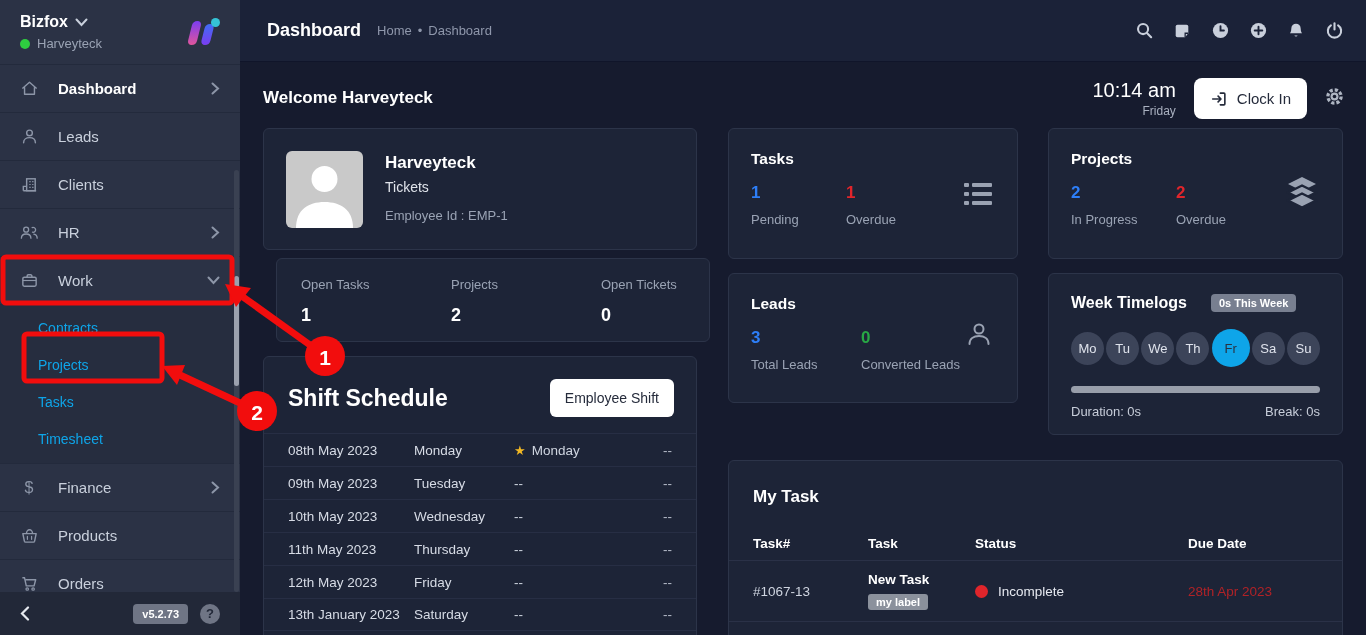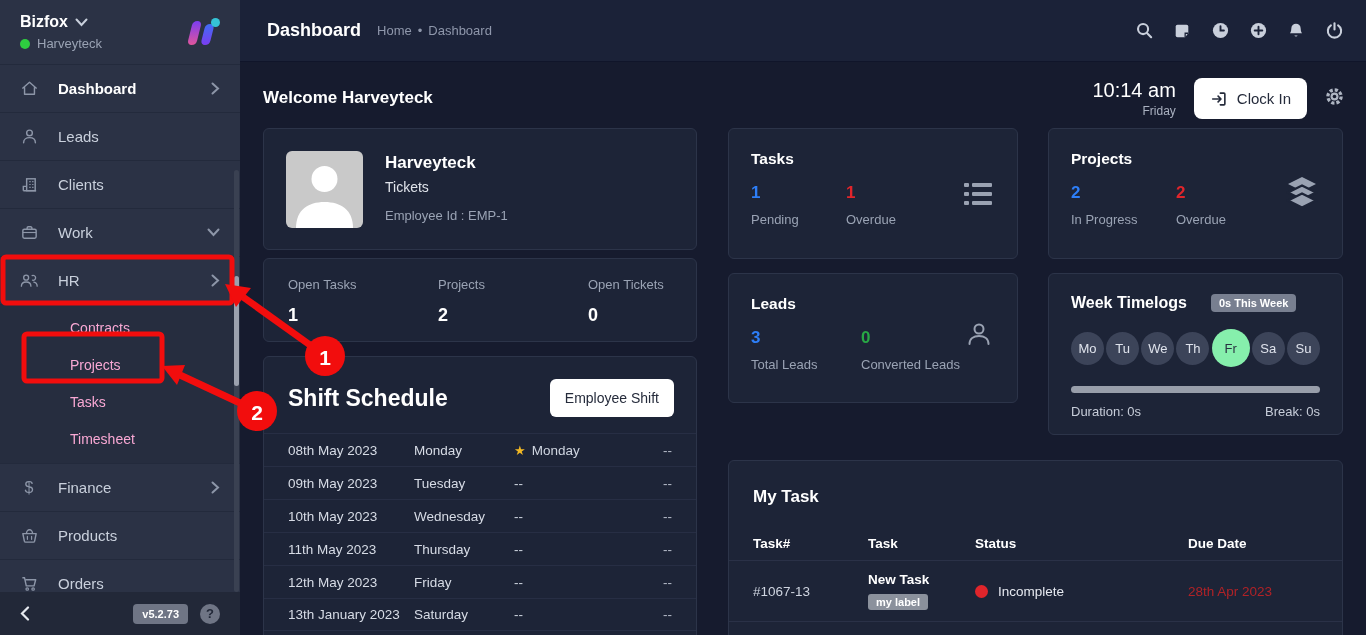"Work" div.sb-item { order: before "HR" -> after "HR" }
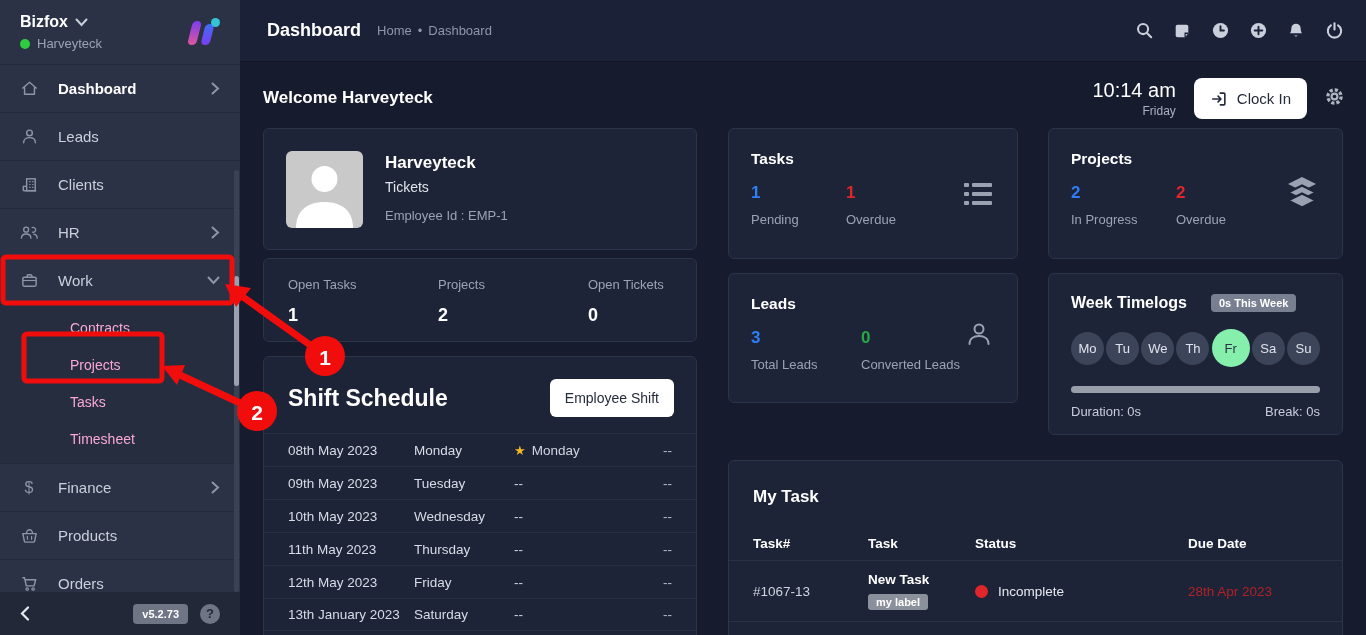"Open Tasks" .card-stats { left: 263px -> 276px }
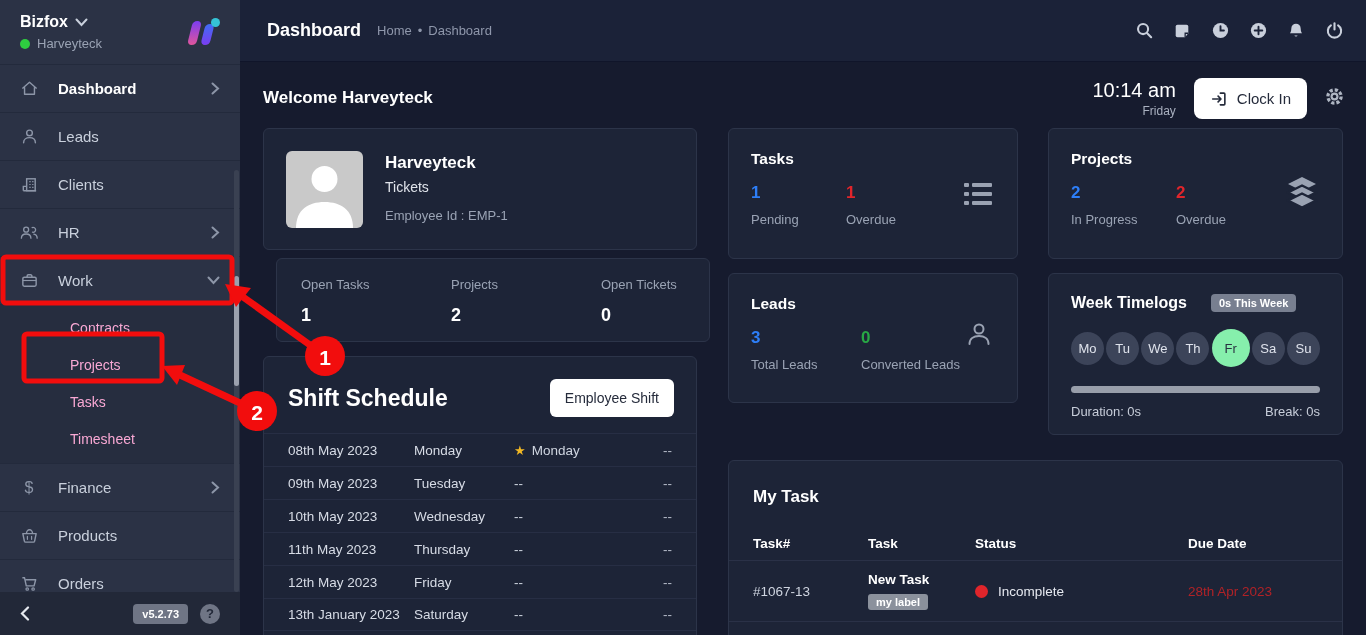"Contracts" .sb-subitem { color: #f9a8d4 -> #0ea5e9; padding-left: 70px -> 38px }
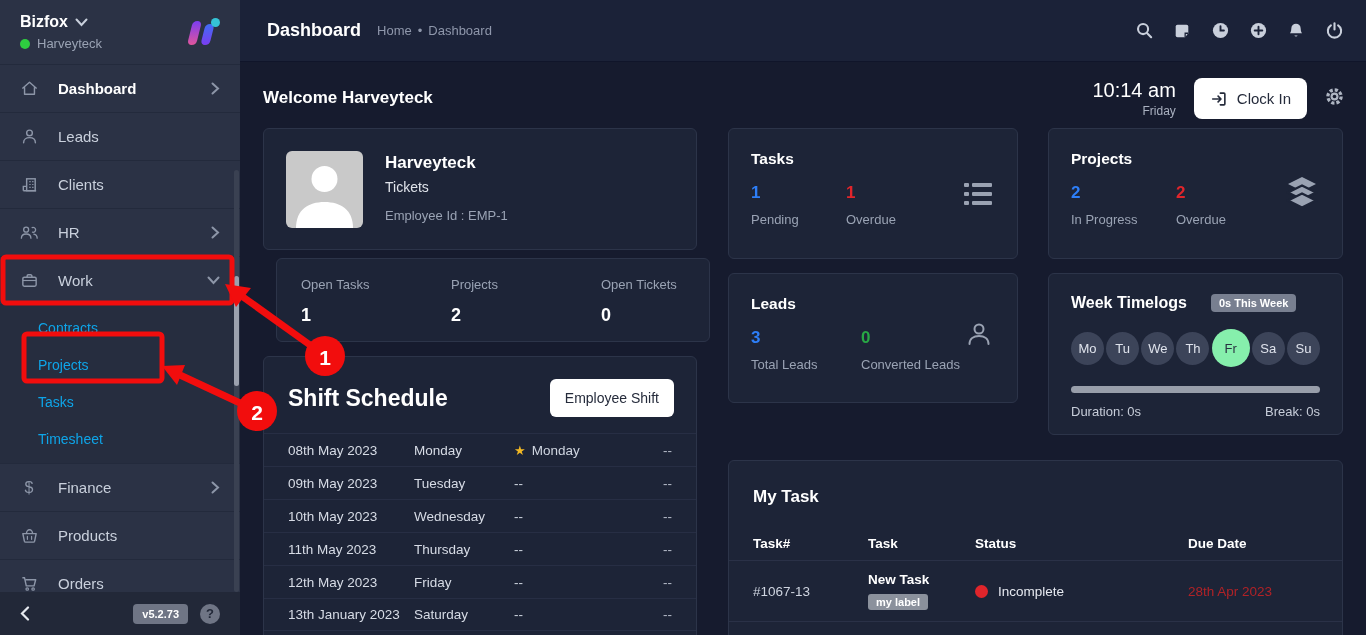"Fr" .day-c.active { background: #86efac -> #0ea5e9 }
